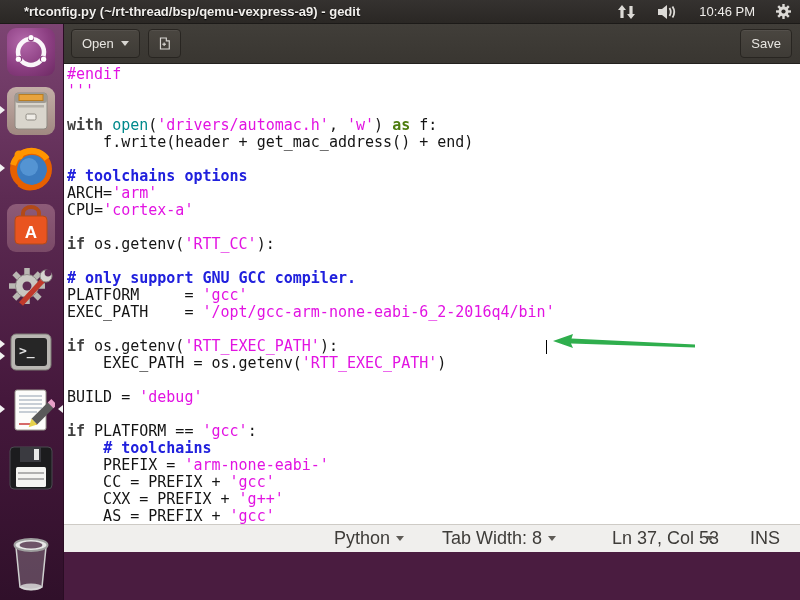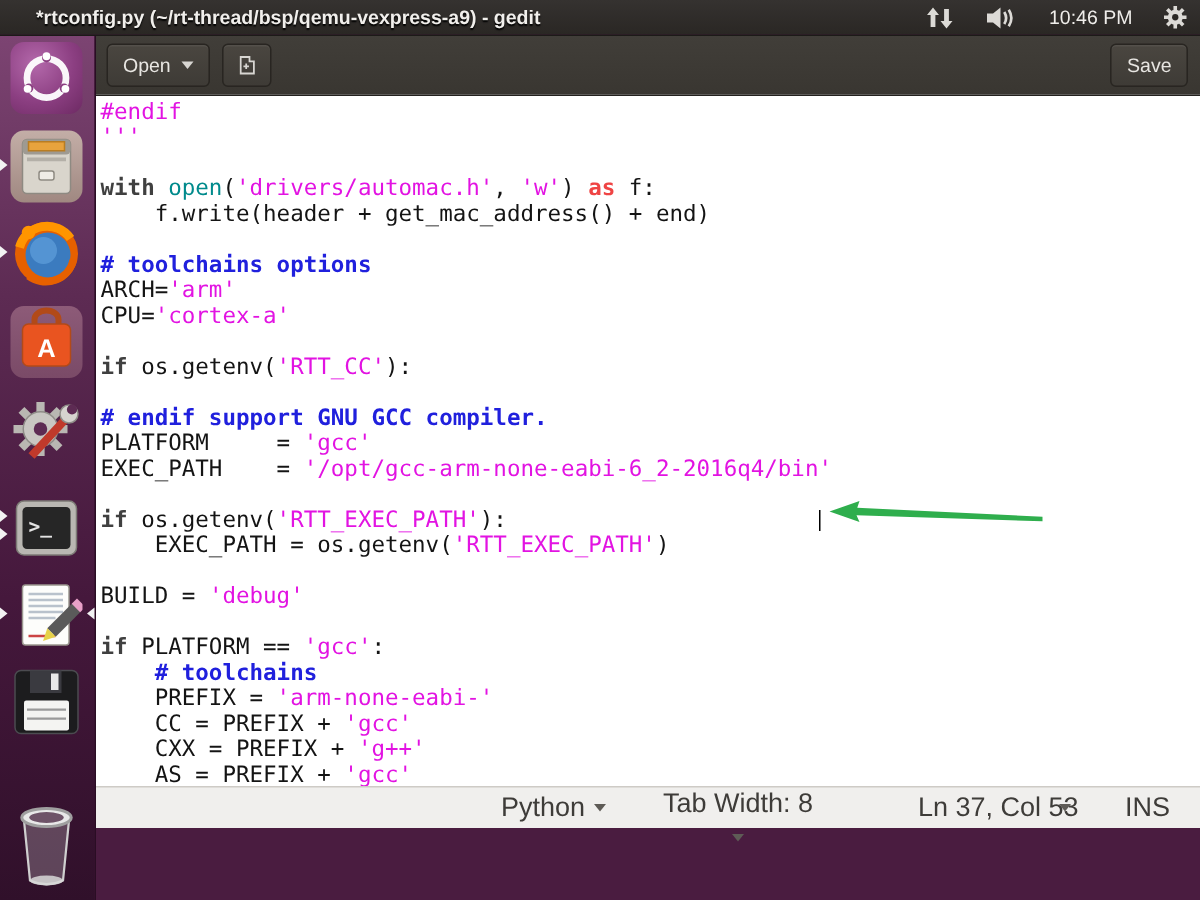"as" .kw2 { color: #ef4444 -> #4d7c0f }
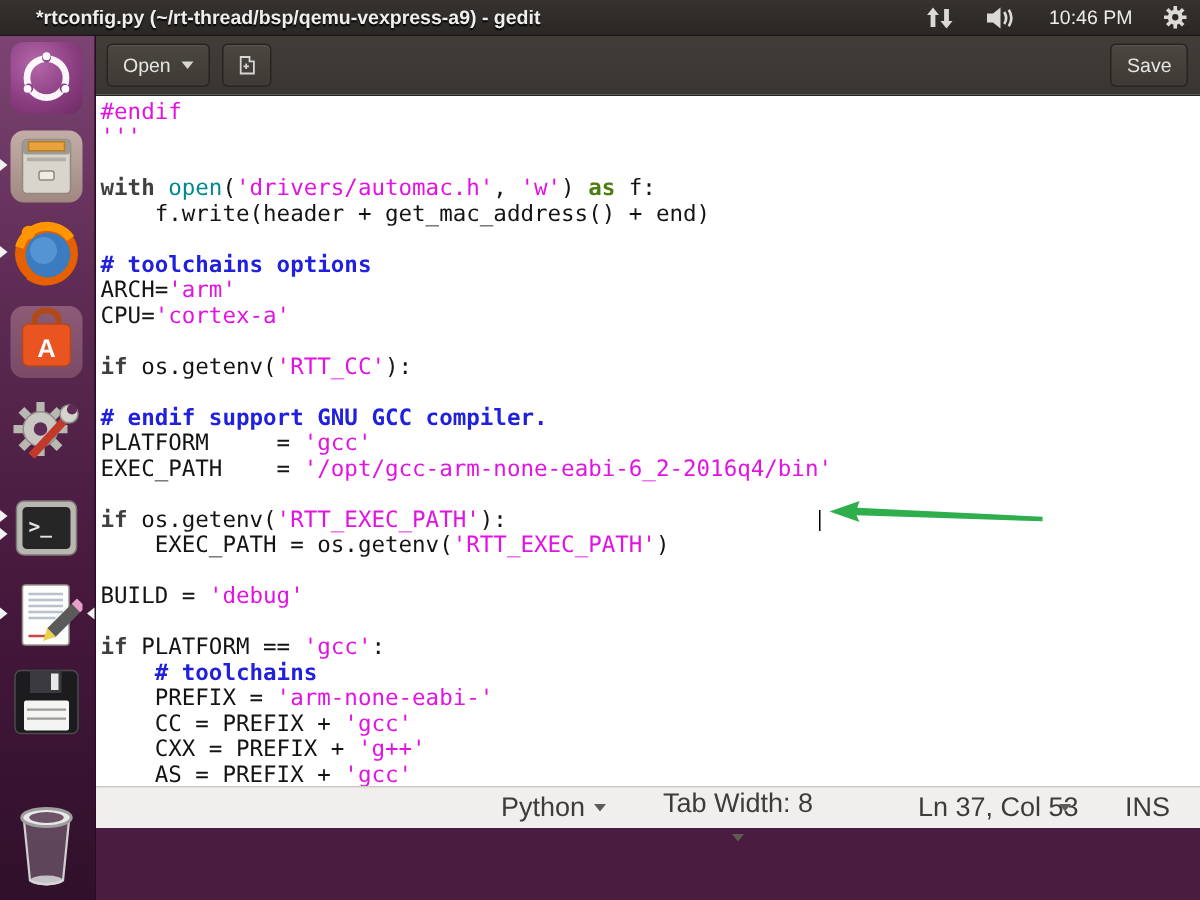"# endif support GNU GCC" span.com { text: endif -> only }
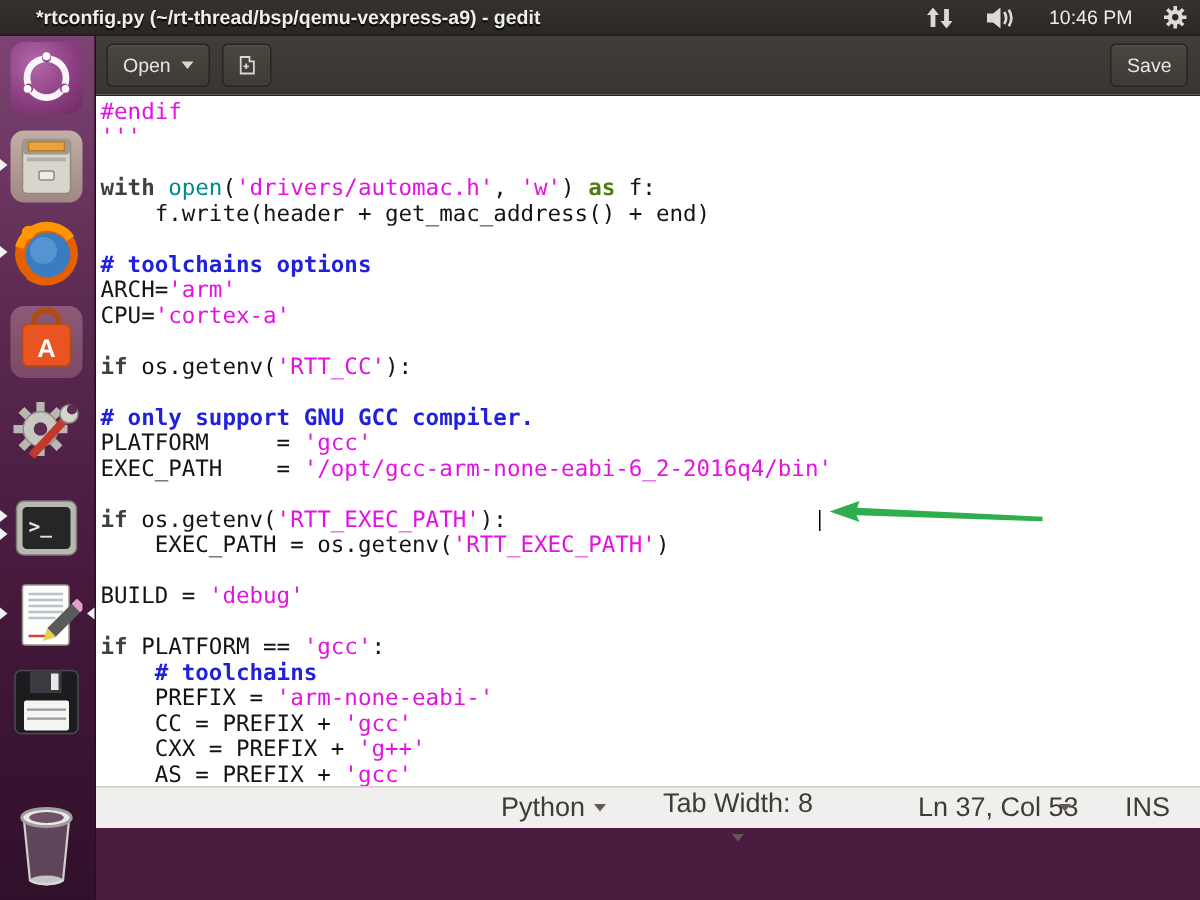"Tab Width: 8" .sb-tab { flex-direction: column -> none }
